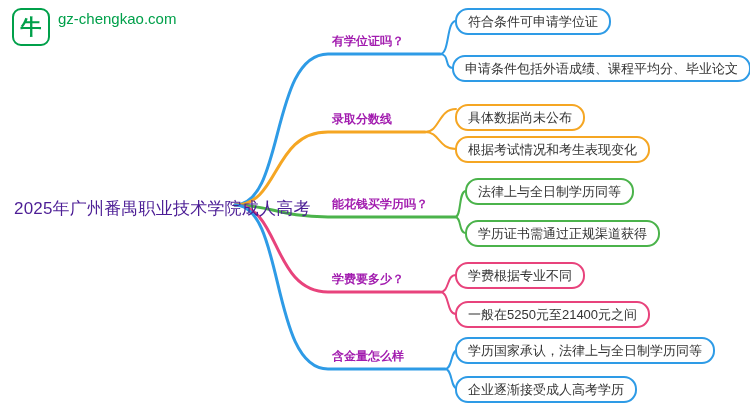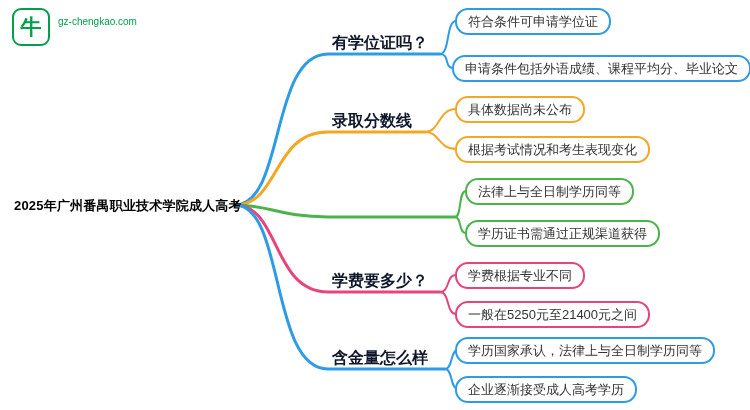"gz-chengkao.com" .logo-url { font-size: 10px -> 15px; margin-top: 8px -> 2px }
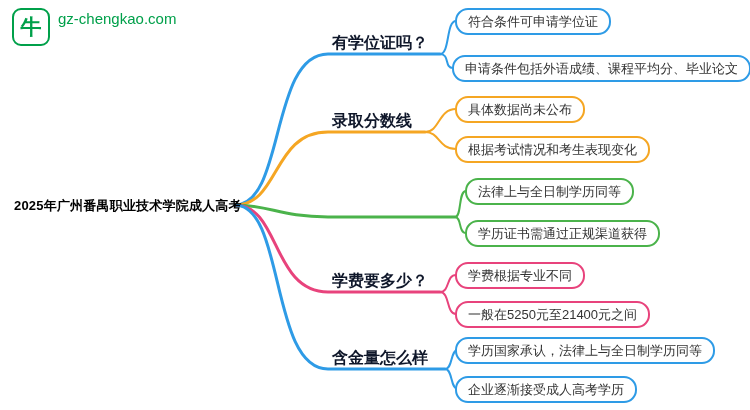"有学位证吗？" .branch-label { color: #0f172a -> #a21caf; font-size: 16px -> 12px }
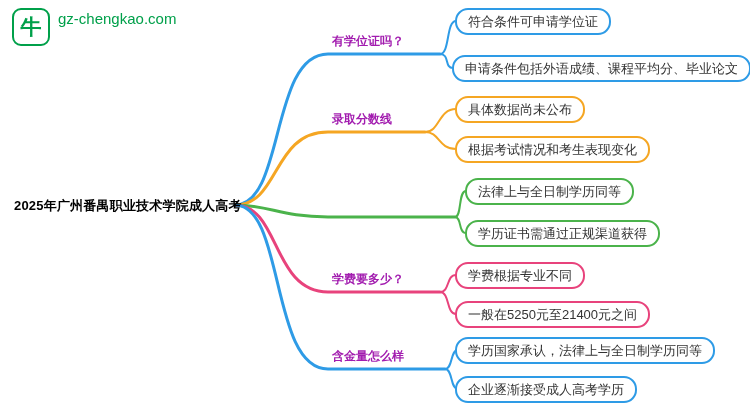"具体数据尚未公布" div.node { top: 96px -> 104px }
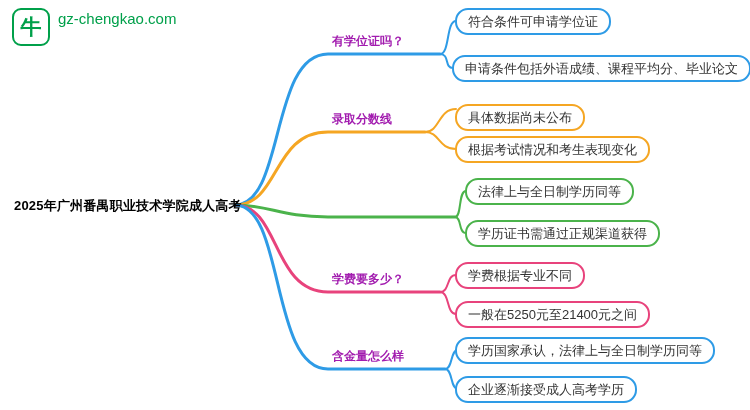"2025年广州番禺职业技术学院成人高考" .root-label { color: #000000 -> #4c1d95; font-size: 13px -> 17px; font-weight: 700 -> 400 }
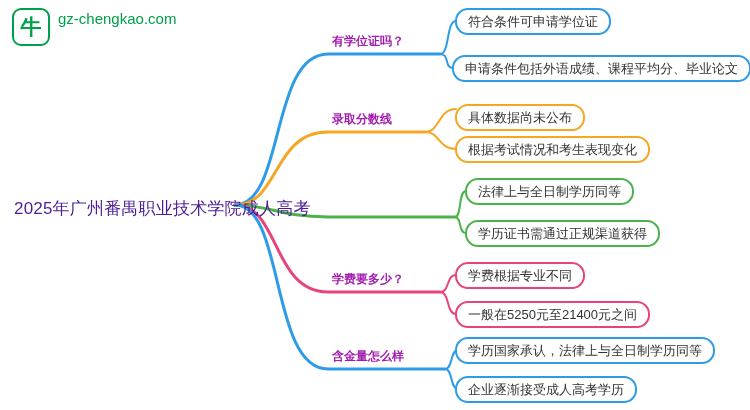"能花钱买学历吗？" div.node { html: none -> <div>能花钱买学历吗？</div> }
